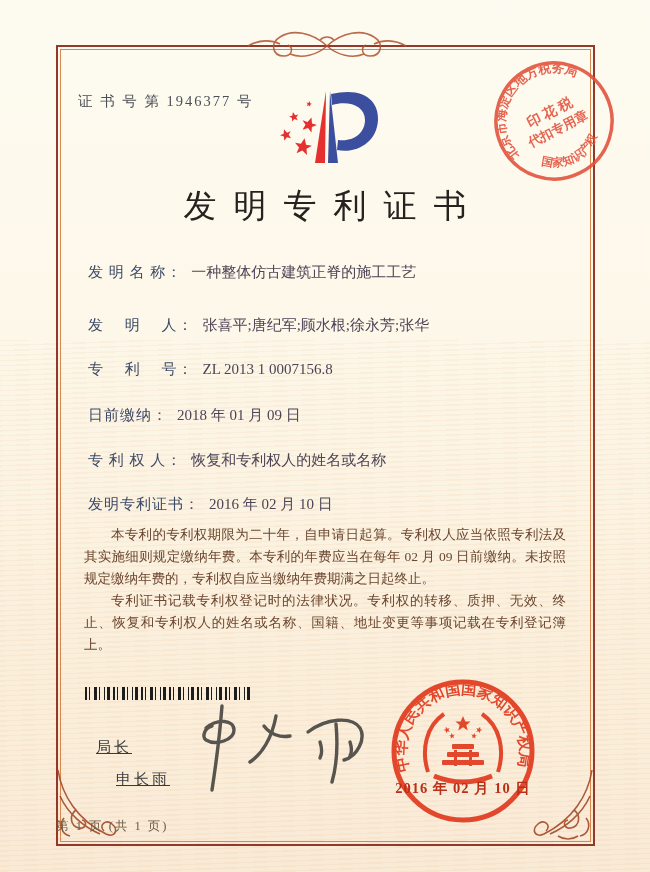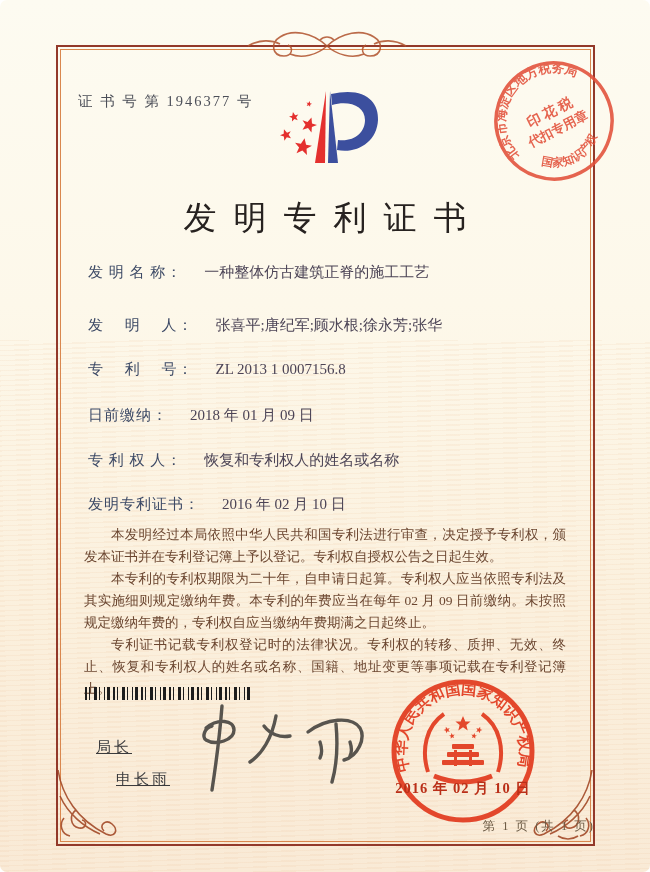"证 书 号 第 1946377" .paper { border-radius: 7px -> none }
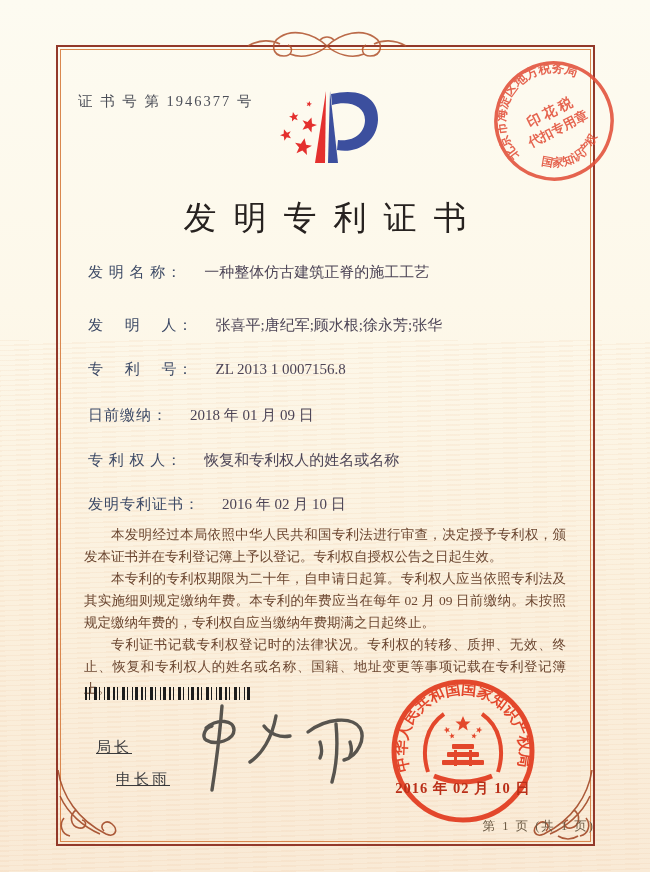"发明专利证书" .title { top: 196px -> 184px }
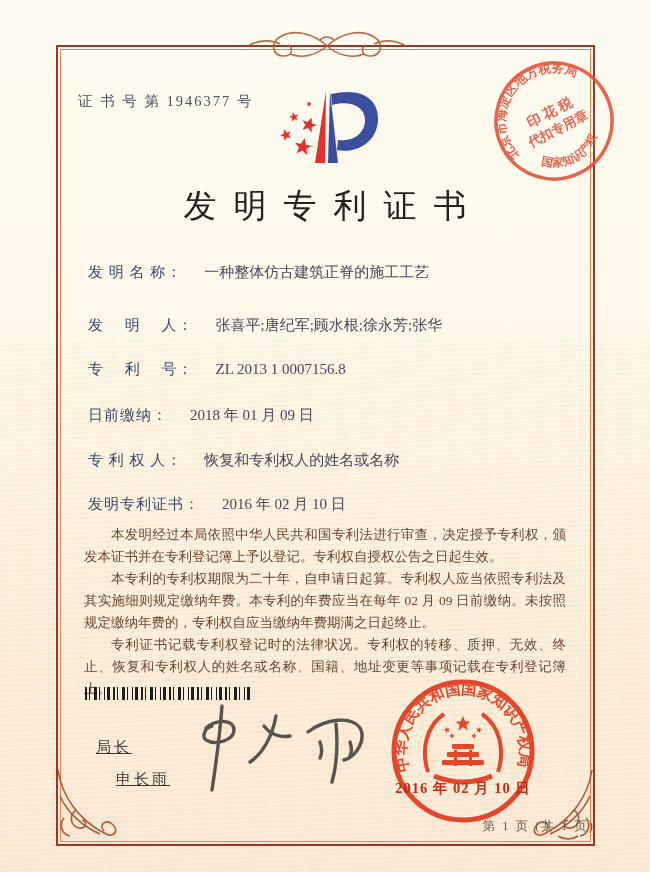"一种整体仿古建筑正脊的施工工艺" .row .val { margin-left: 22px -> 9px }
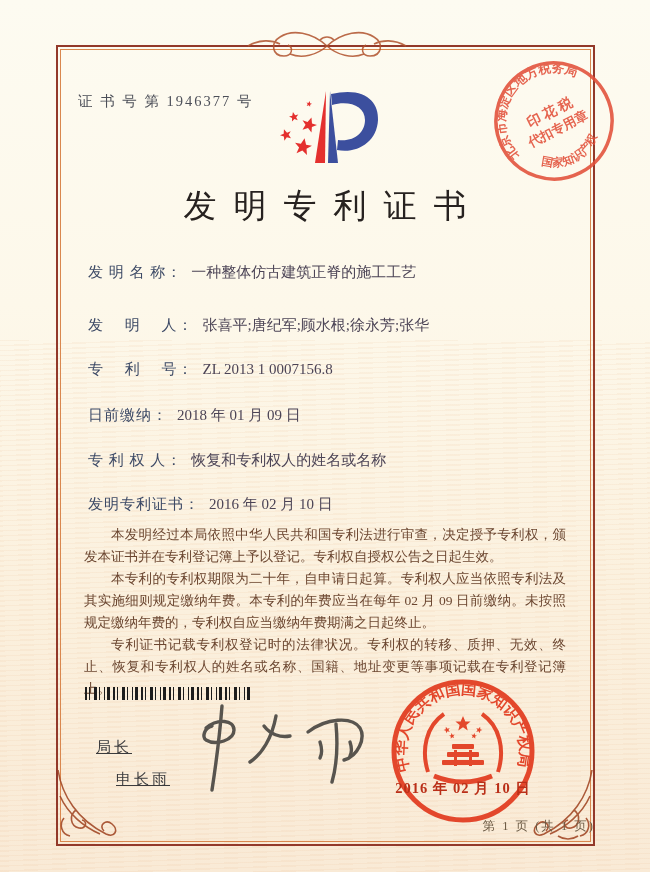"本发明经过本局依照中华人民共和国专利法进行审查，决定授予专利权，颁发本证书并在专" p { html: <p>本发明经过本局依照中华人民共和国专利法进行审查，决定授予专利权，颁发本证书并在专利登记簿上予以登记。专利权自授权公告之日起生效。</p> -> none }
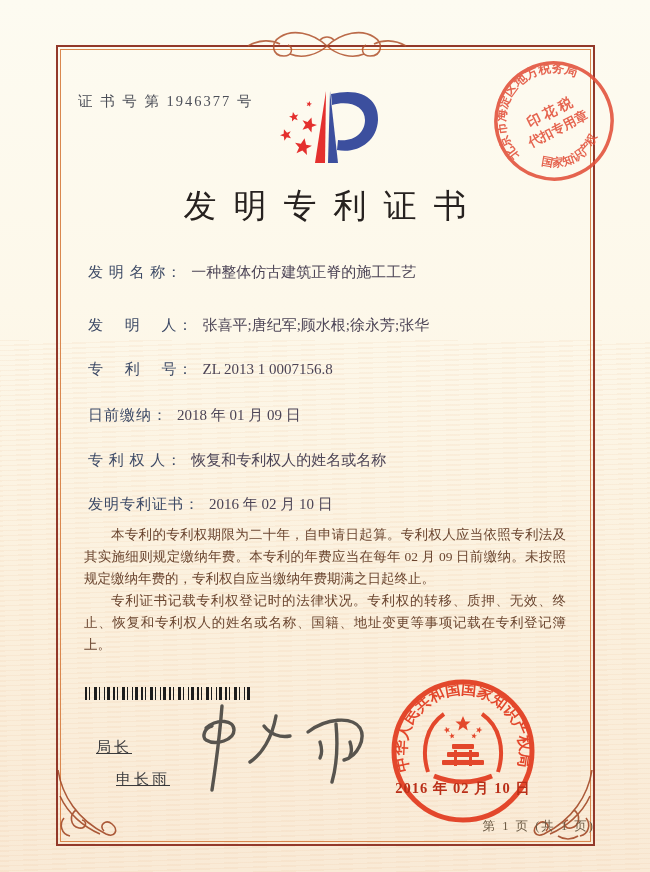"第 1 页 (共 1" .footer { text-align: right -> left }
